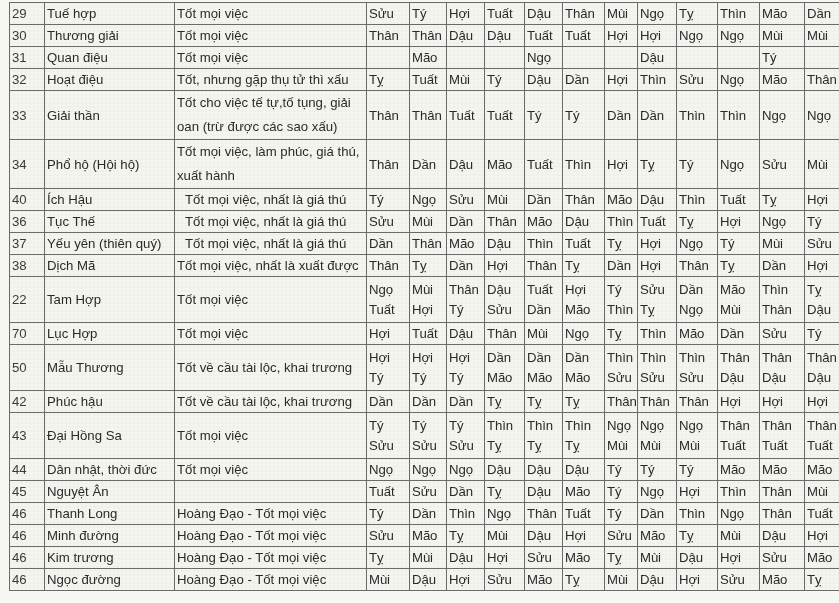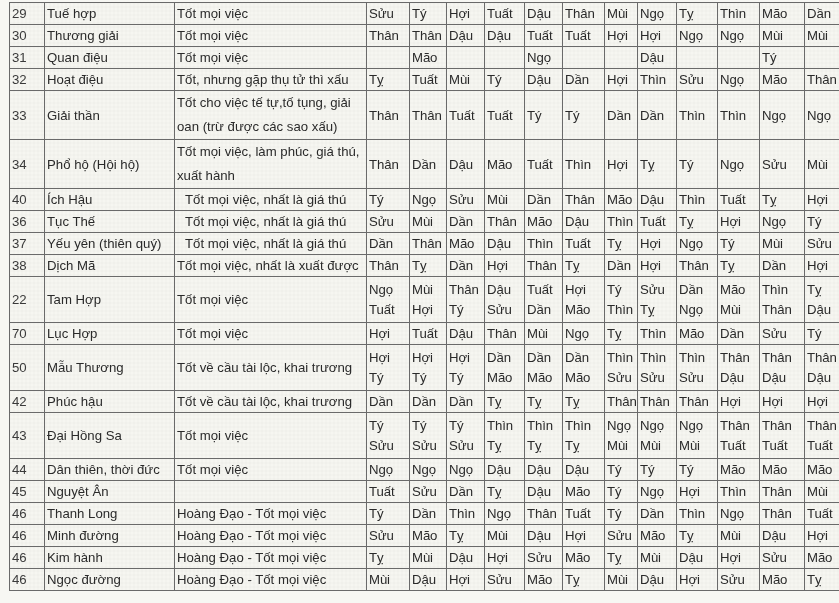"Dân thiên, thời đức" span { text: thiên -> nhật }
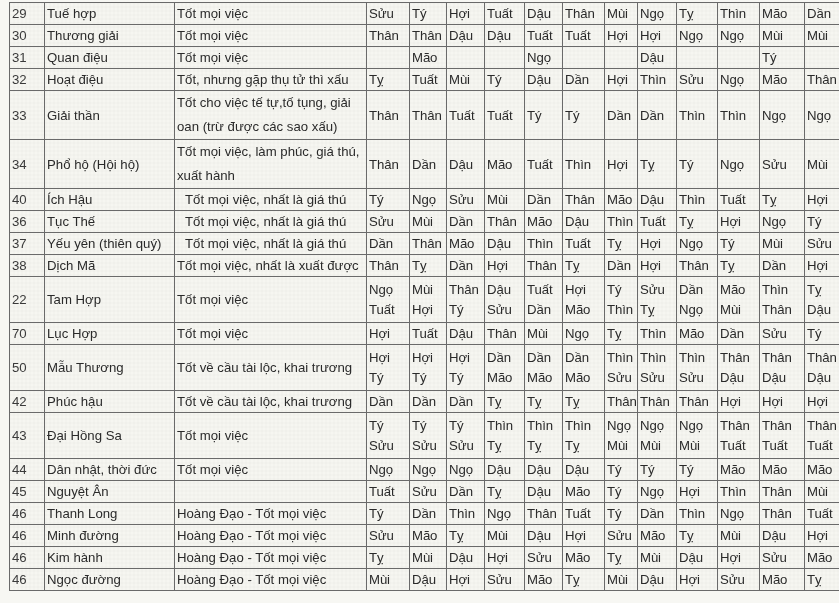"Kim hành" span.b { text: hành -> trương }
